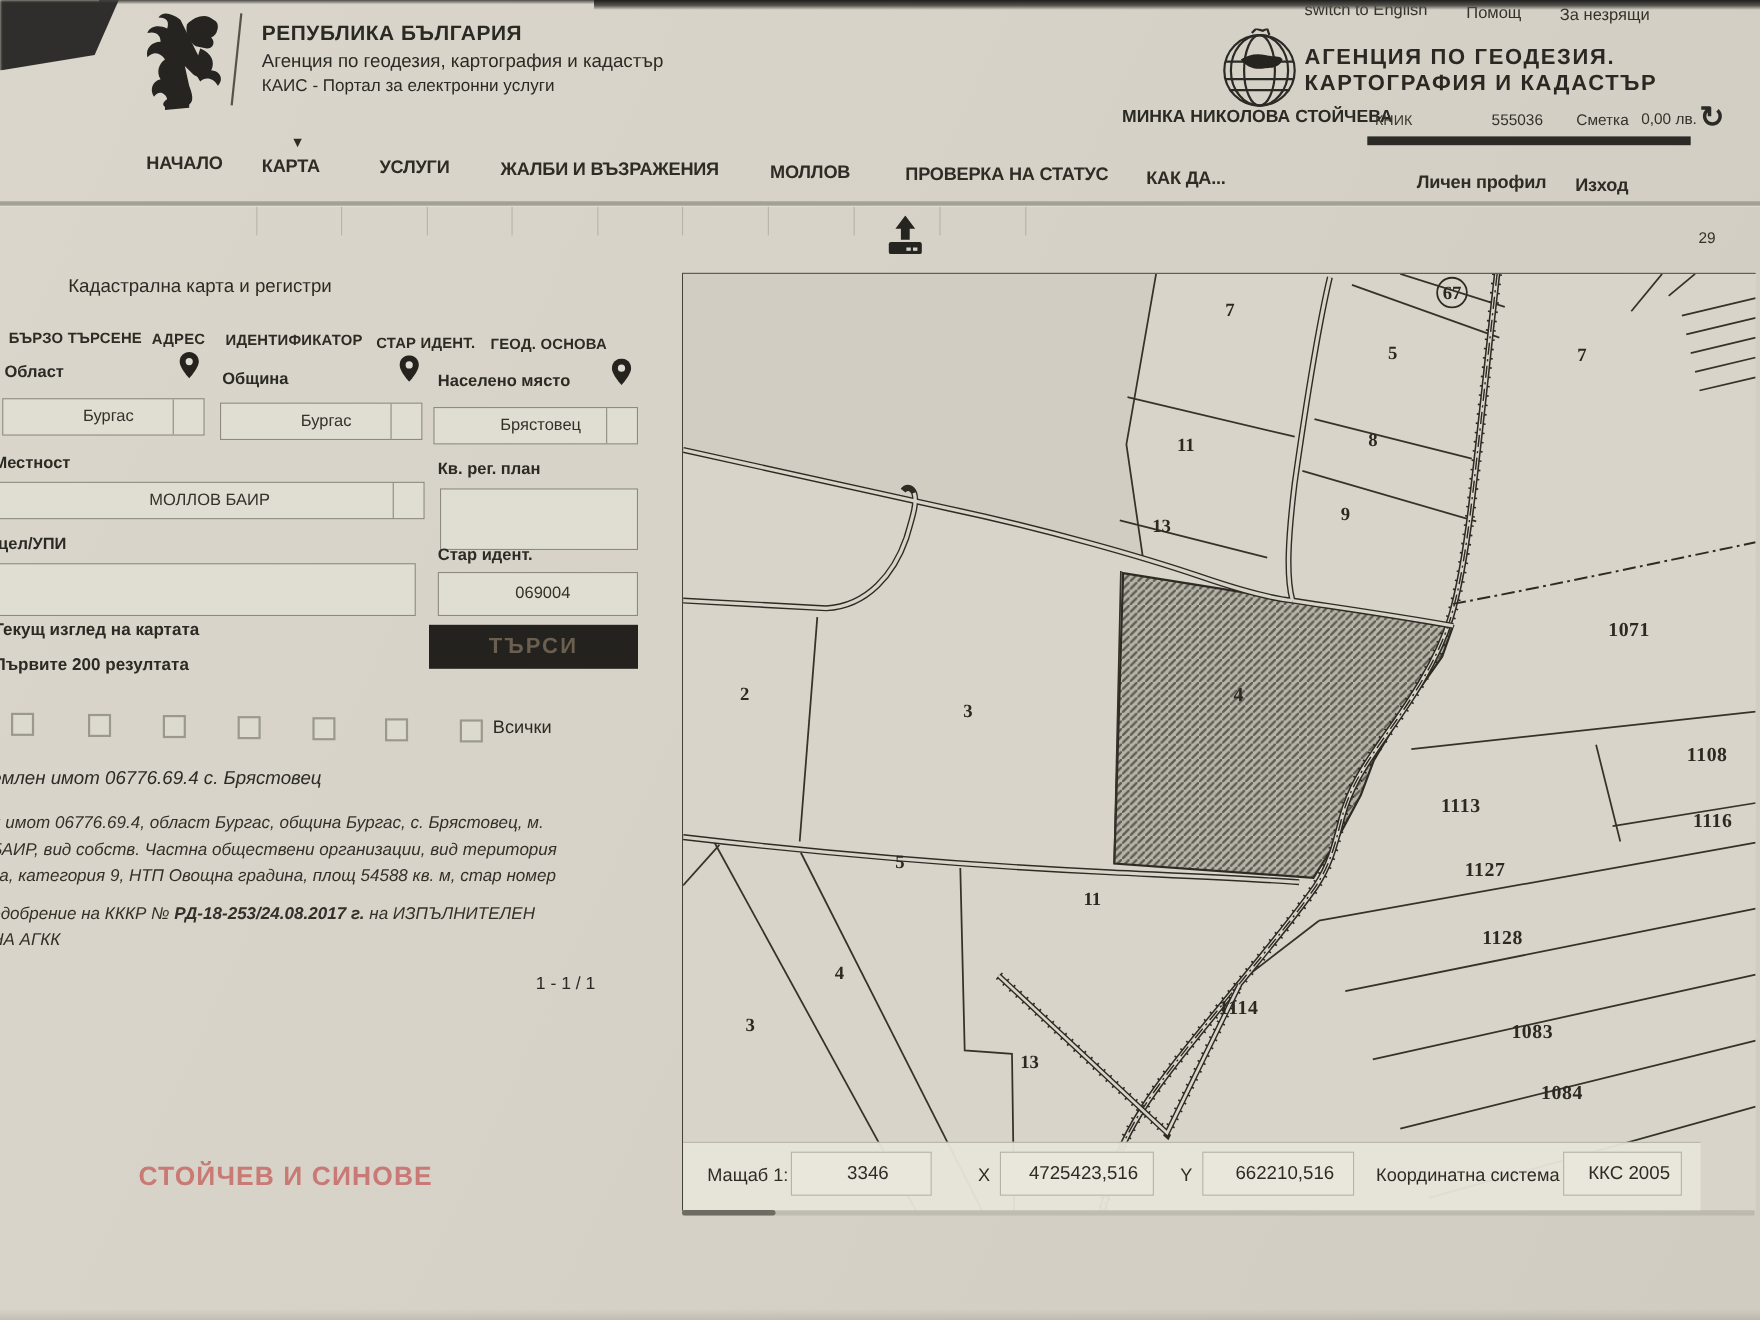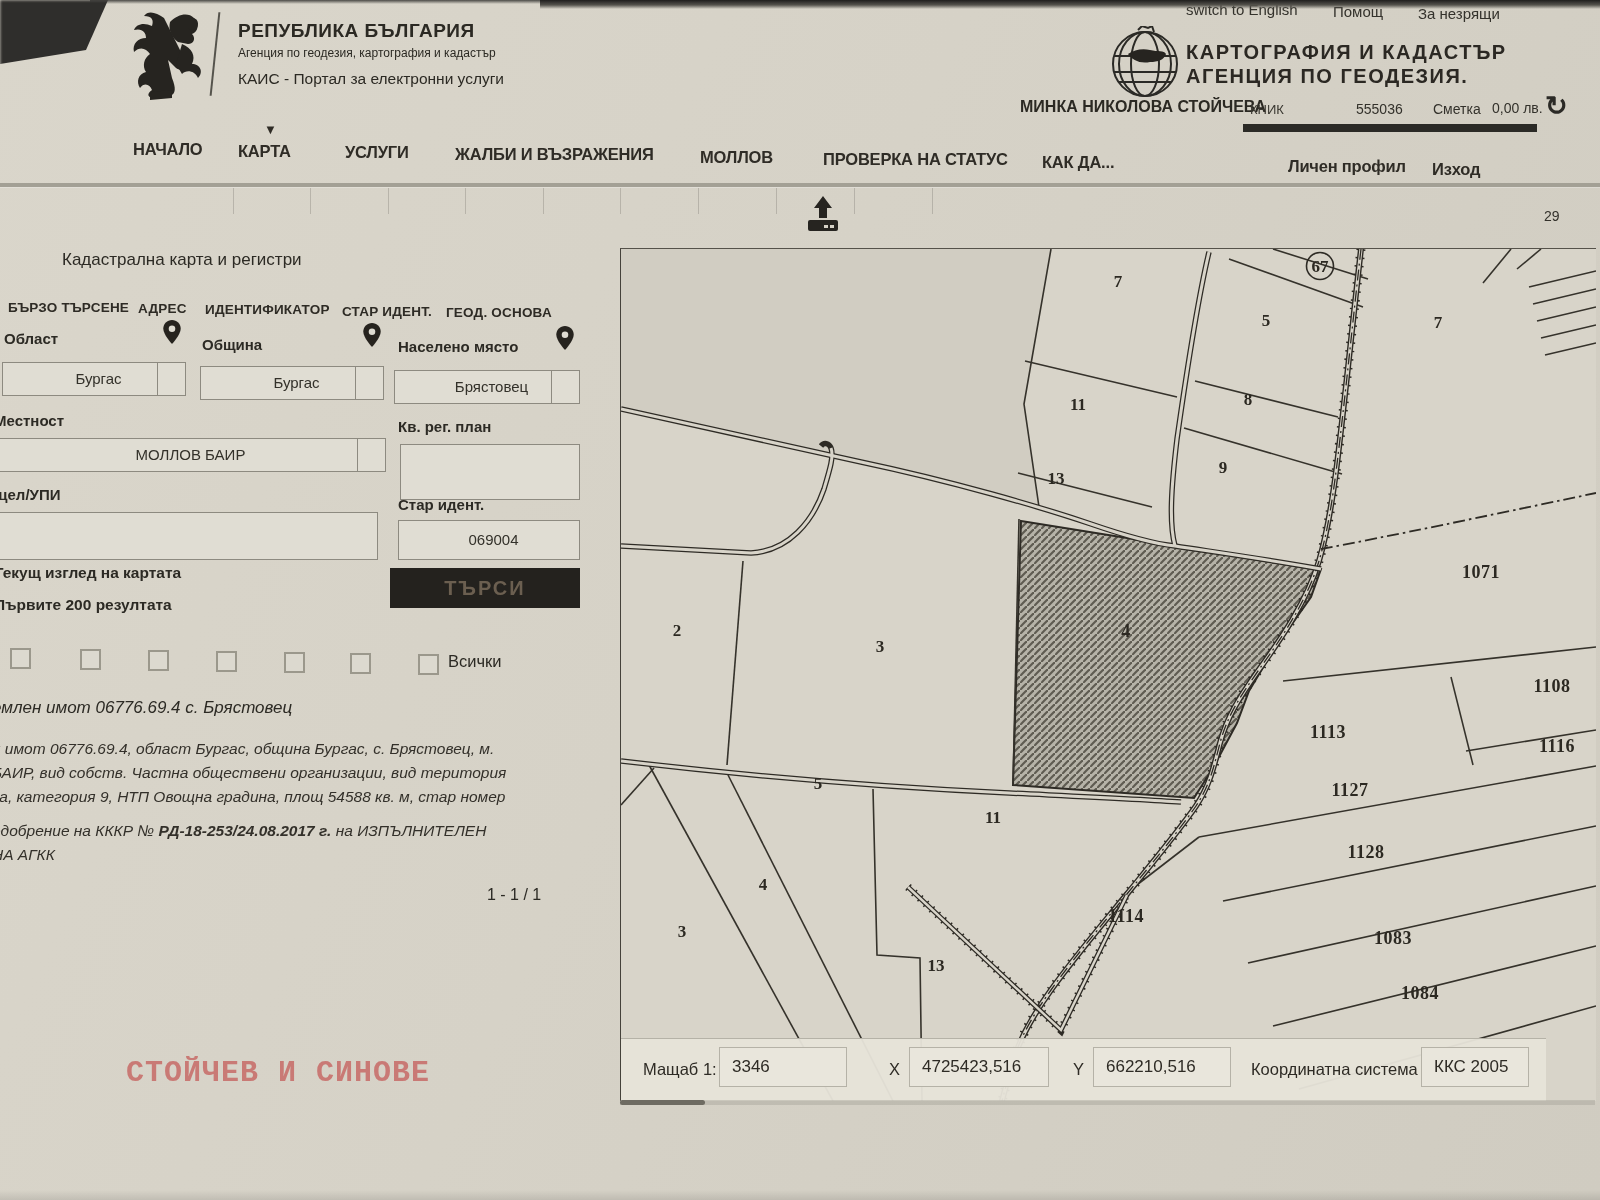"Агенция по геодезия, картография и" .hdr-line { font-size: 12px -> 17px }
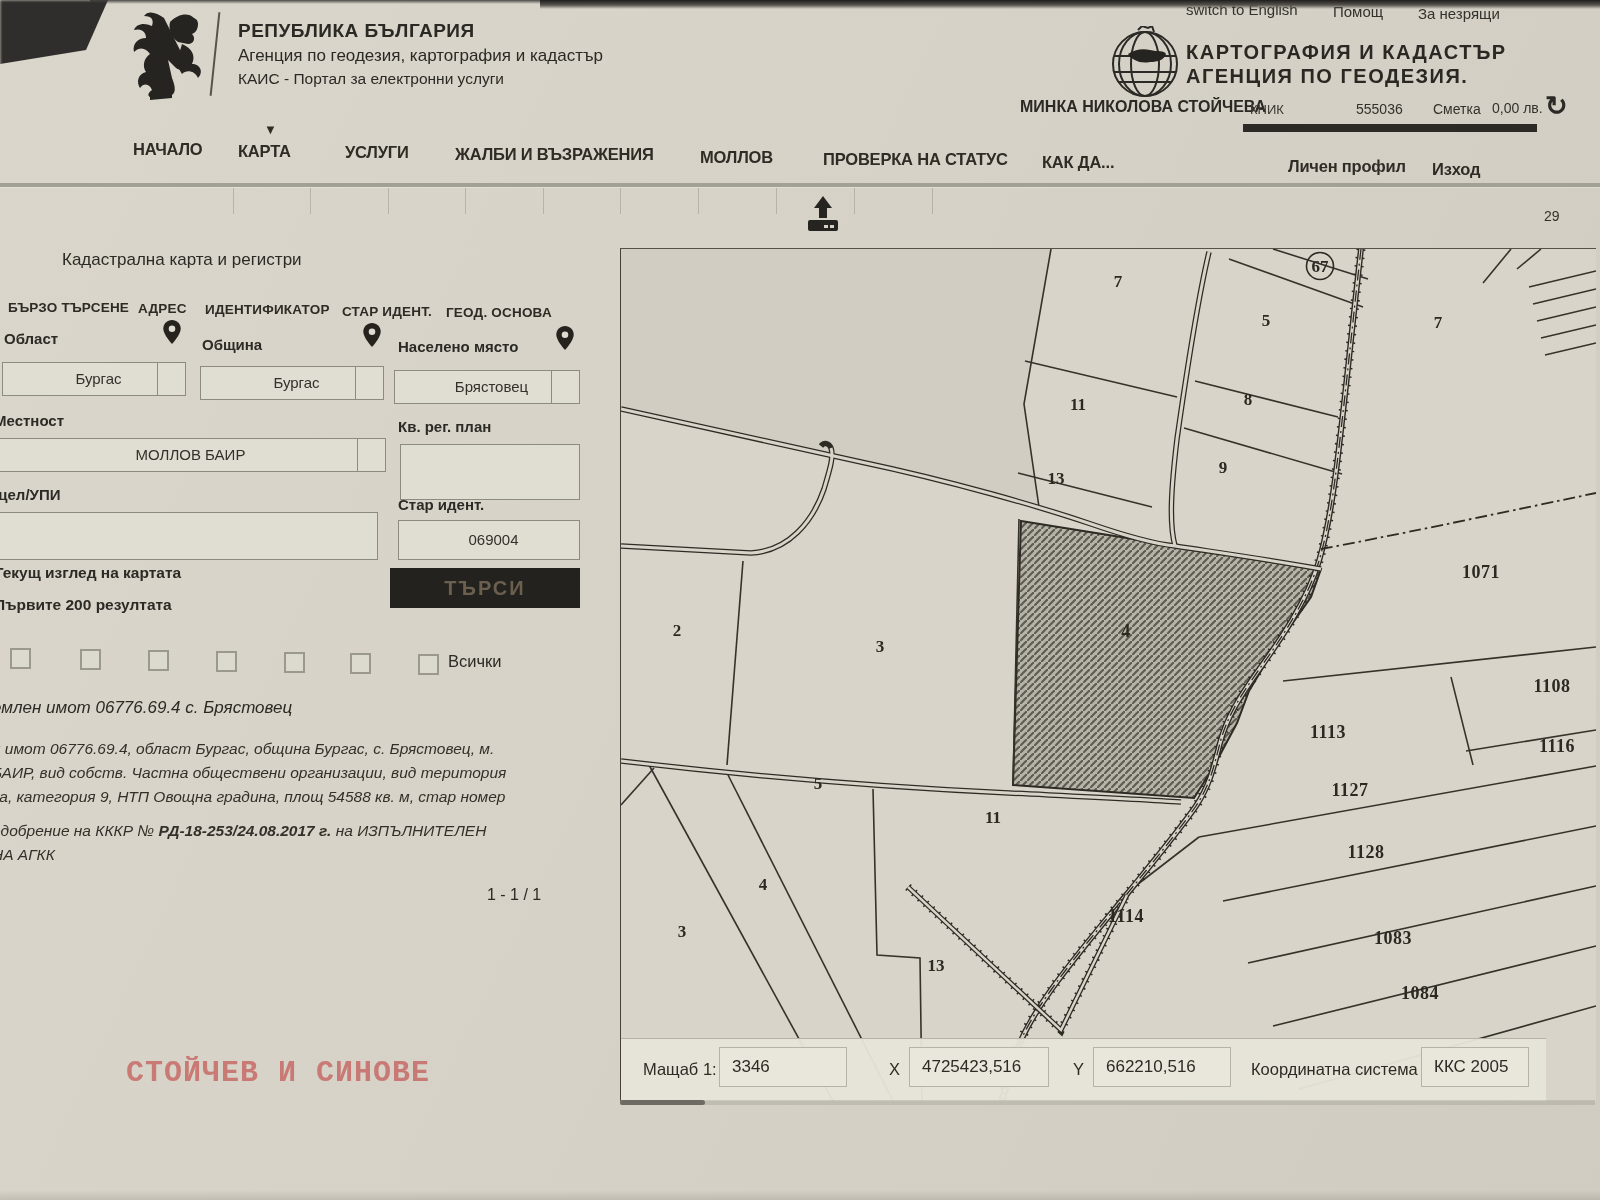"КАРТОГРАФИЯ И КАДАСТЪР" div { order: before "АГЕНЦИЯ ПО ГЕОДЕЗИЯ." -> after "АГЕНЦИЯ ПО ГЕОДЕЗИЯ." }
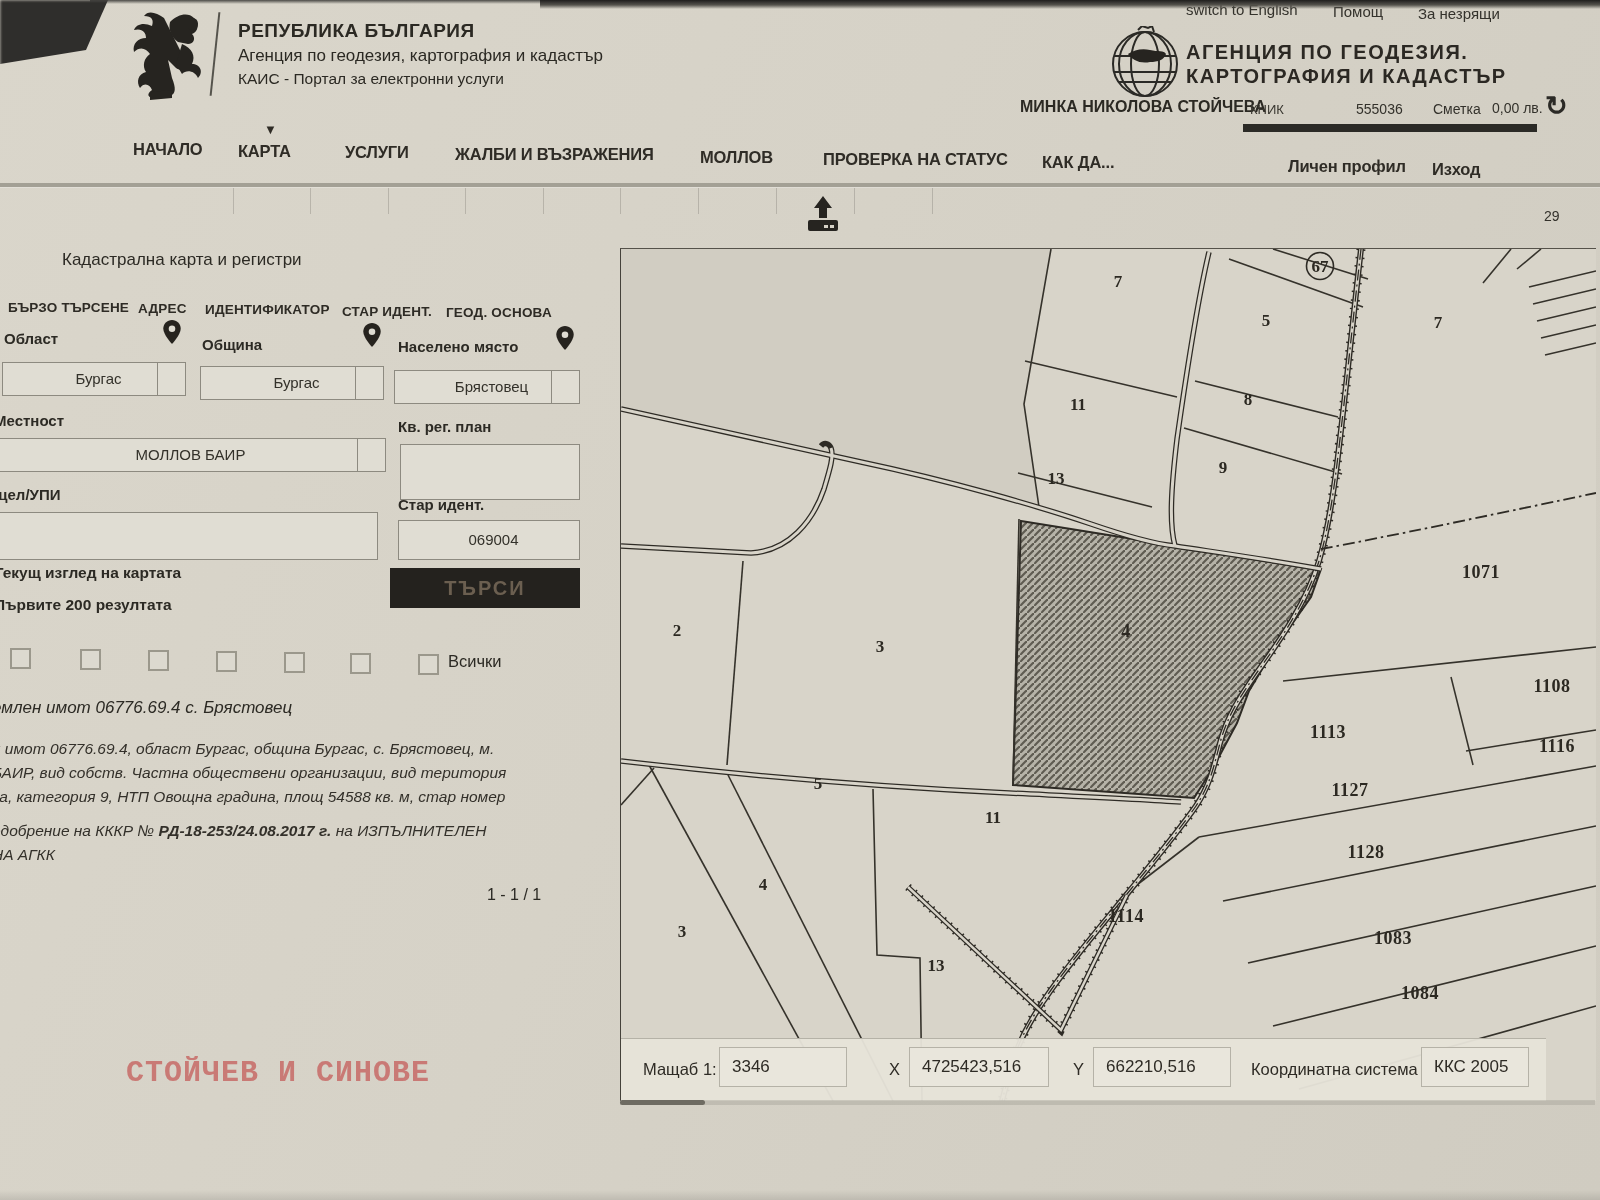"СТОЙЧЕВ И СИНОВЕ" .watermark { font-family: Liberation Mono, monospace -> none; font-size: 30px -> 24px }
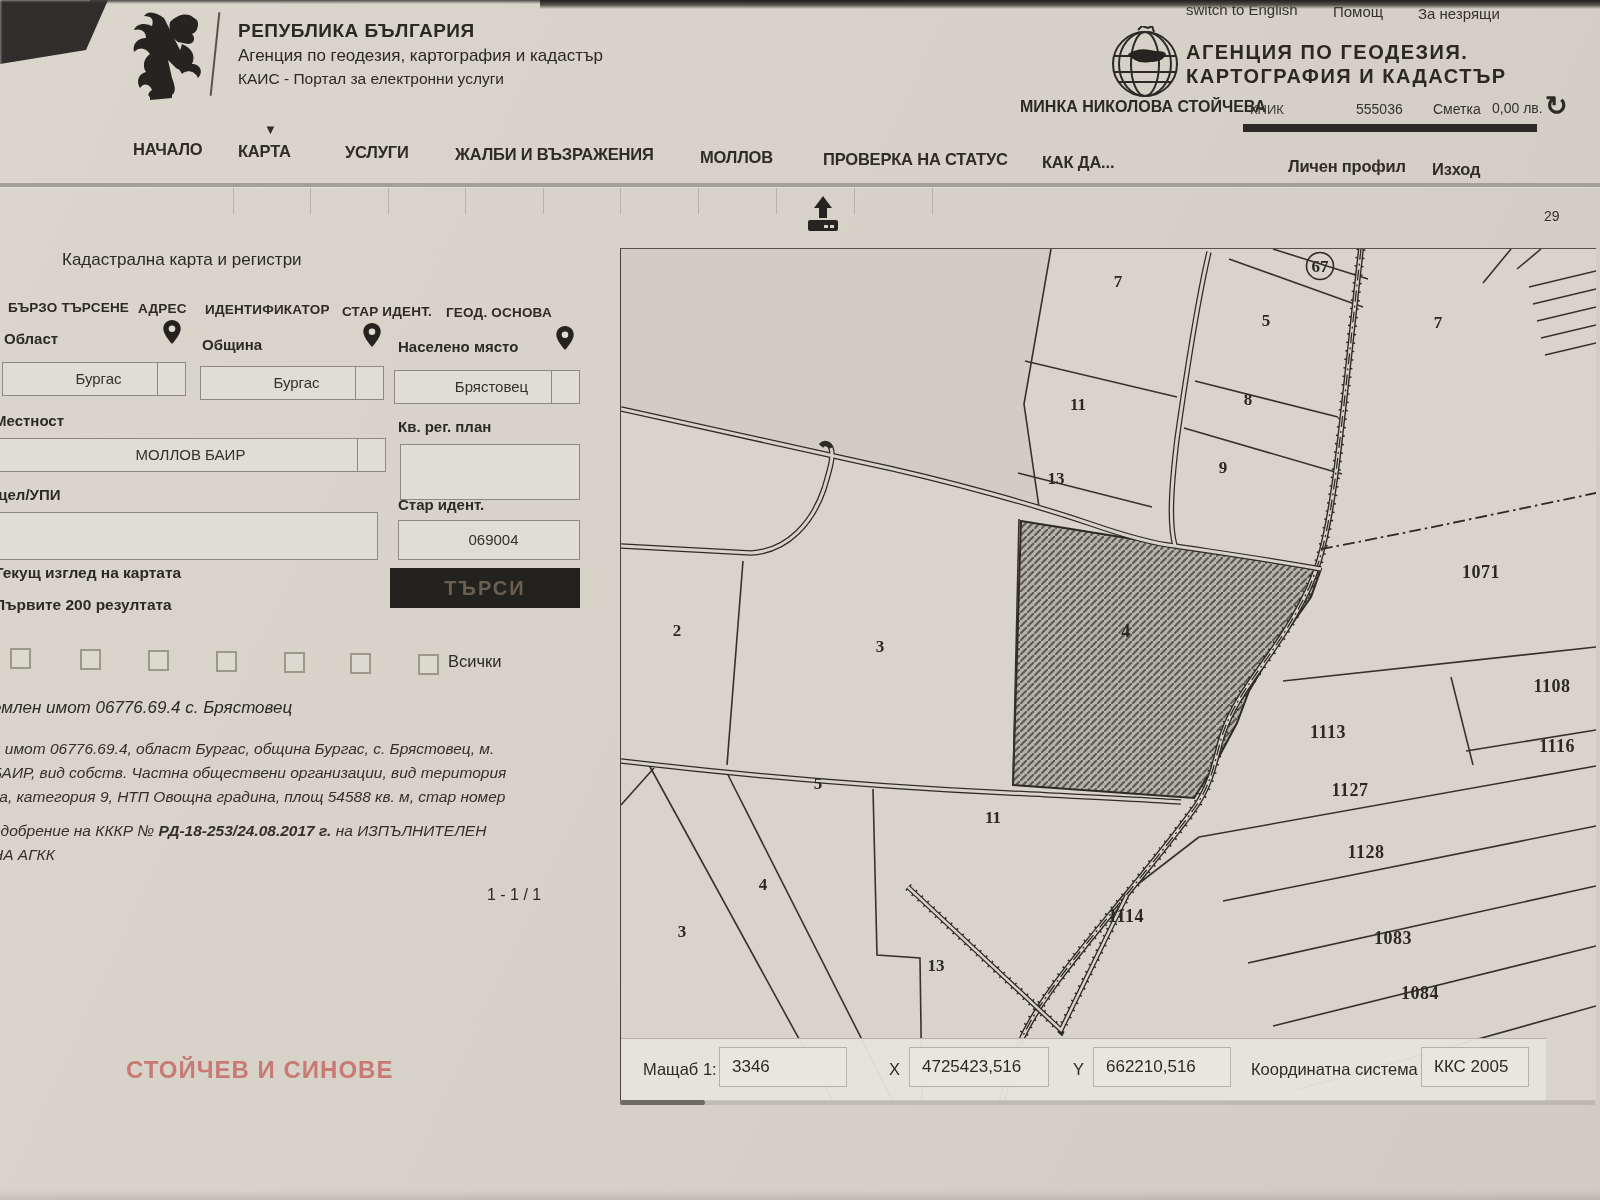"3346" .sb-box { text-align: none -> center }
